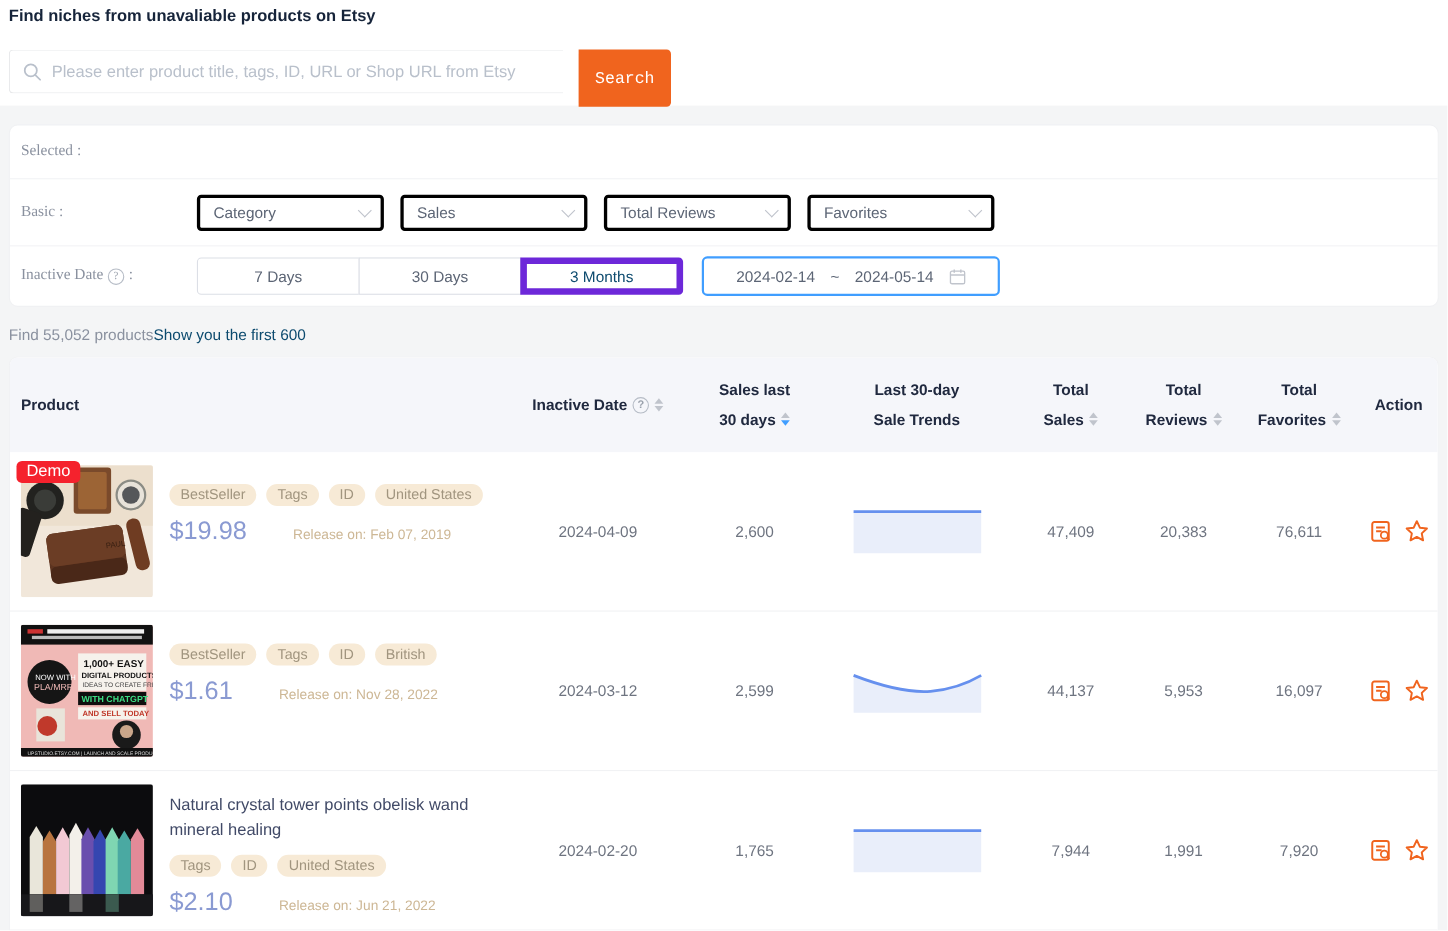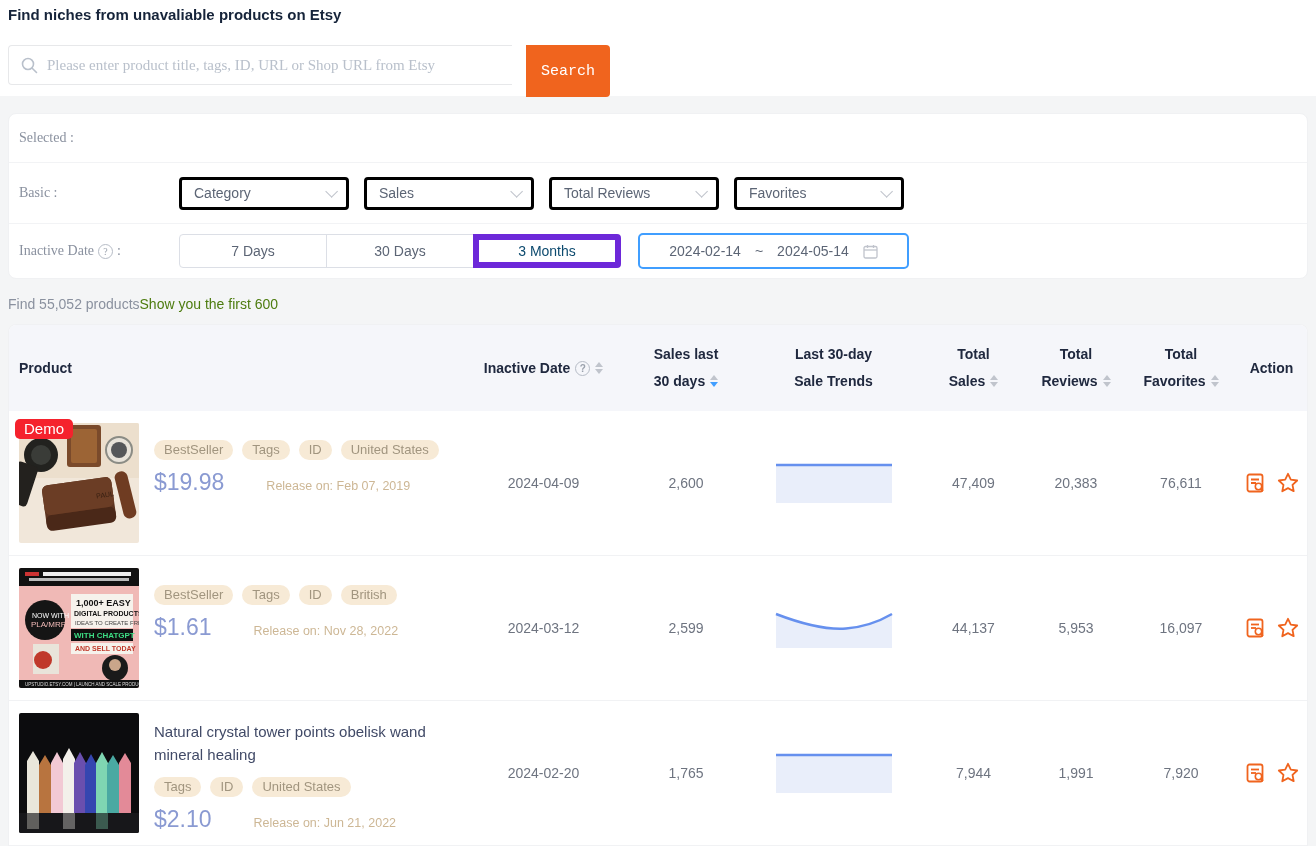"Please enter product title, tags," .search-input { font-family: Liberation Serif, serif -> Liberation Sans, sans-serif }
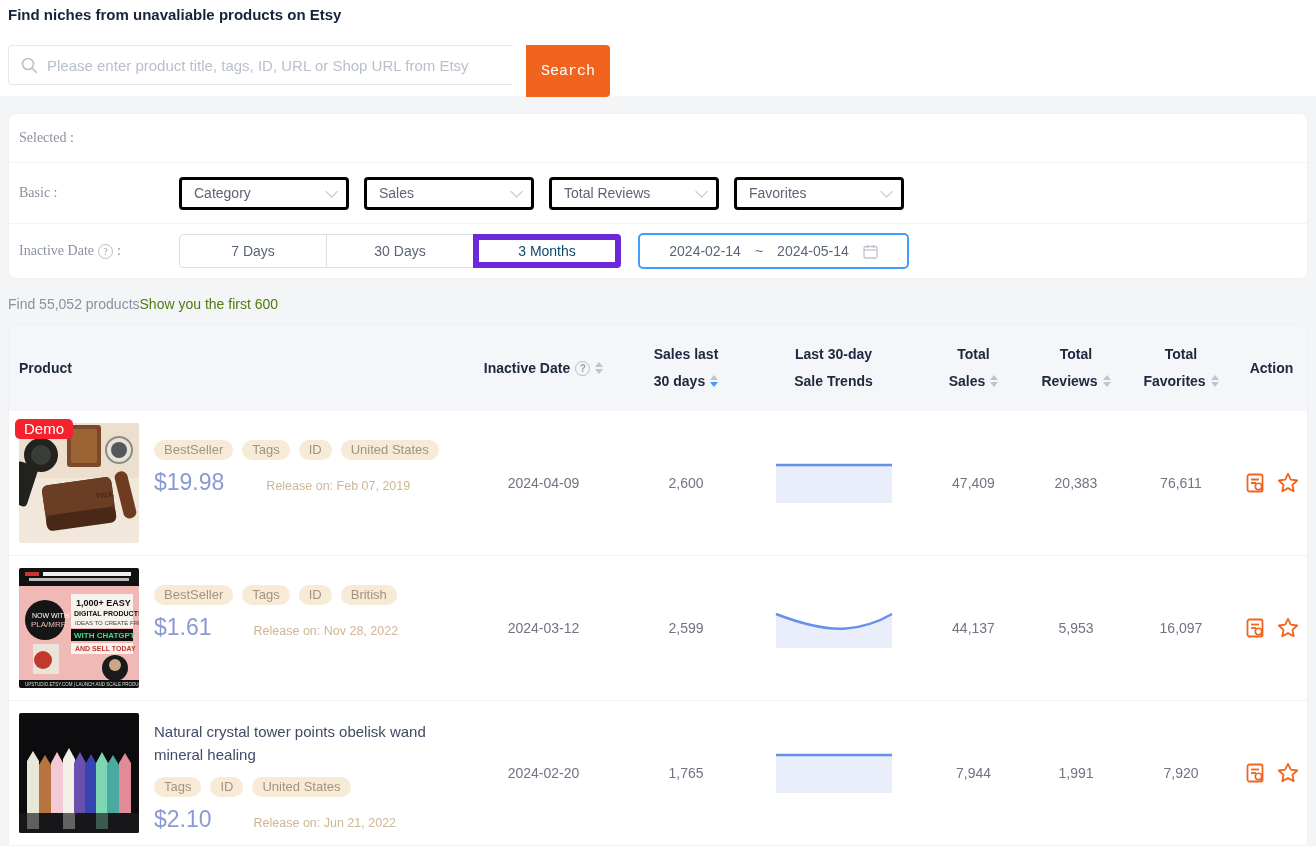"Show you the first 600" .results-shown { color: #4d7c0f -> #0c4a6e }
